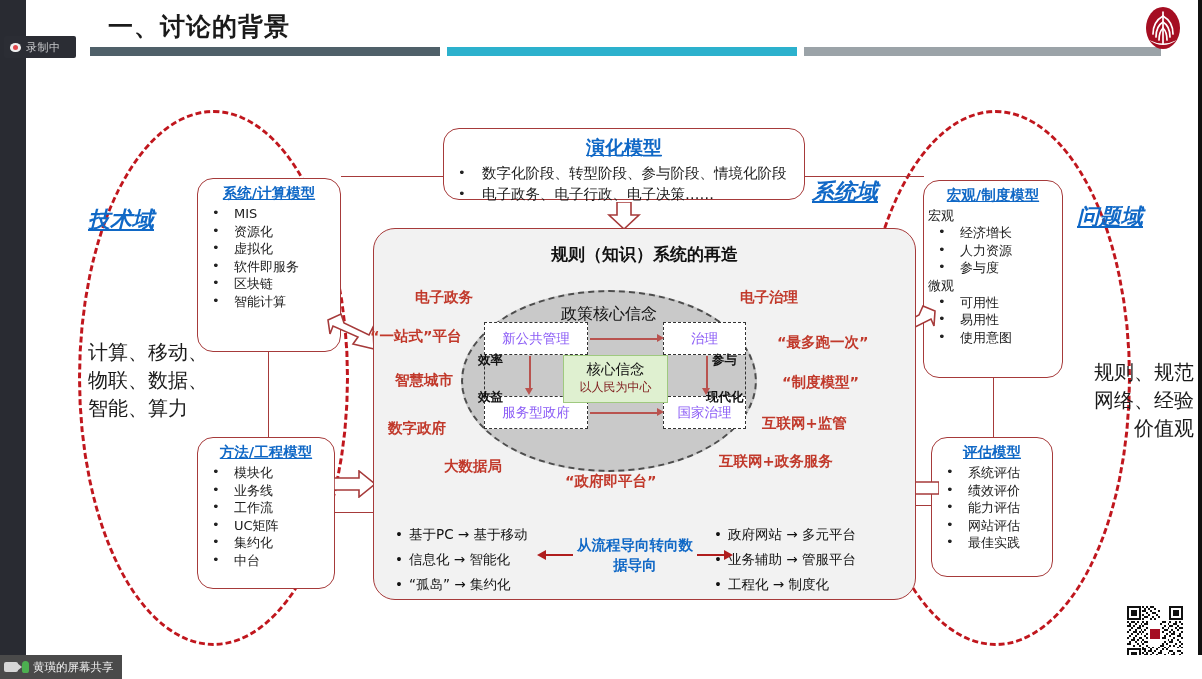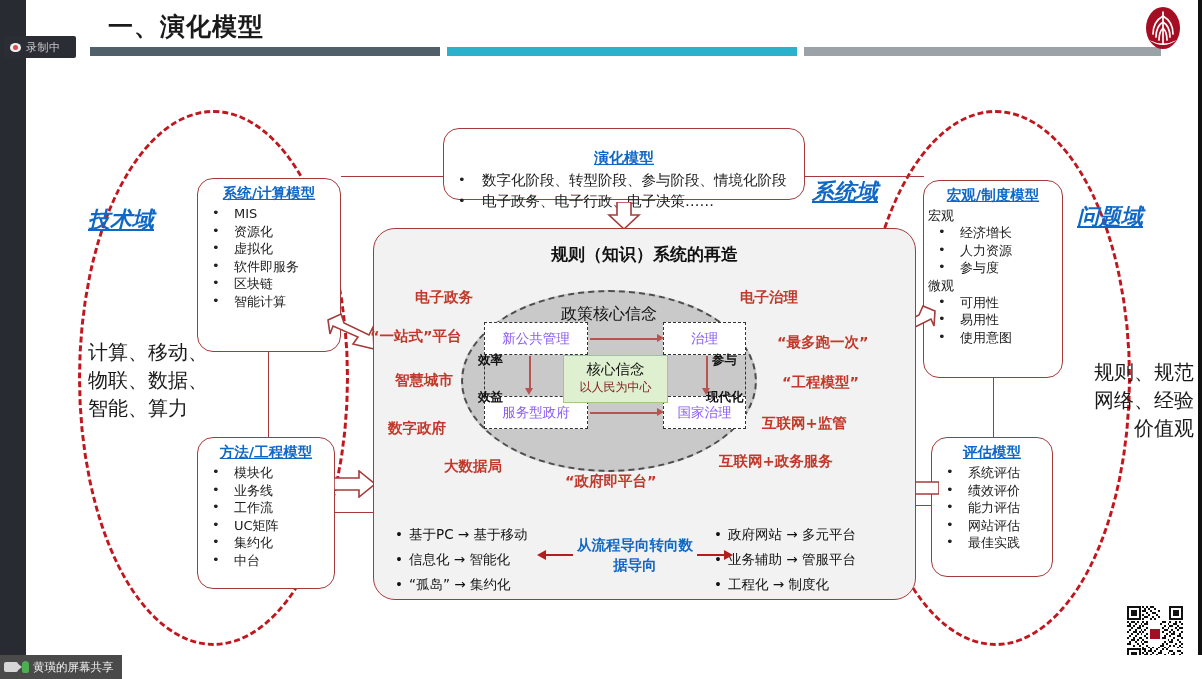"一、演化模型" div.slide-title { text: 演化模型 -> 讨论的背景 }
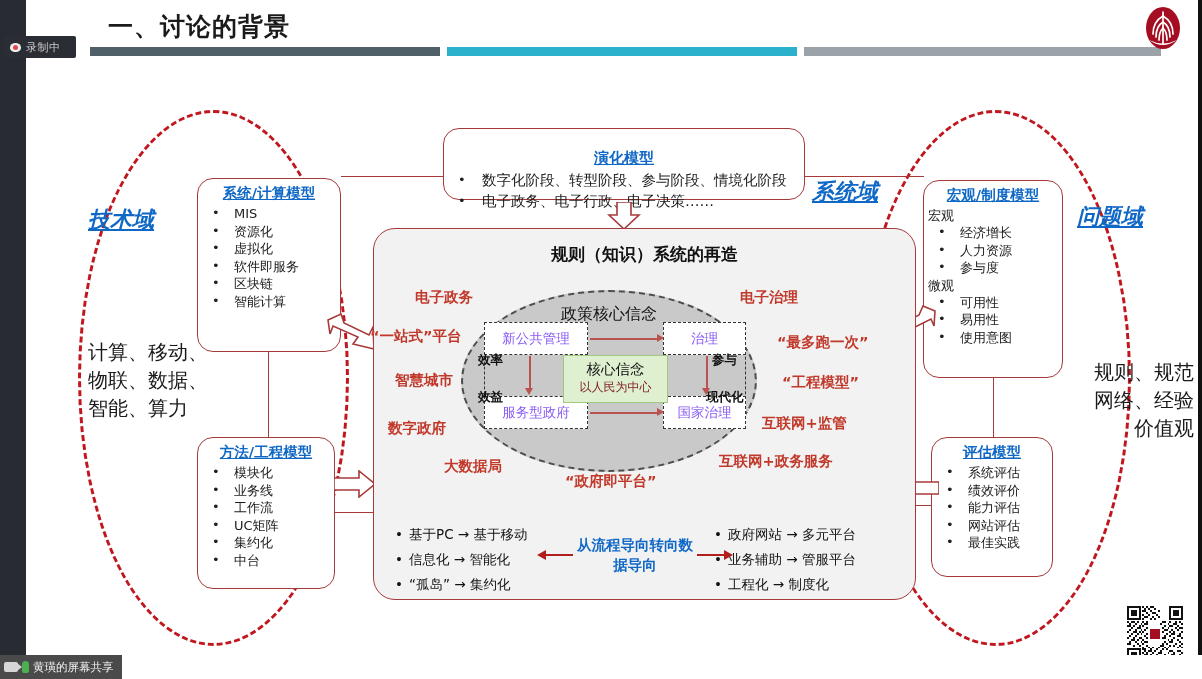"演化模型" #box-evo .mbox-title { font-size: 15px -> 19px; margin-top: 20px -> 6px }
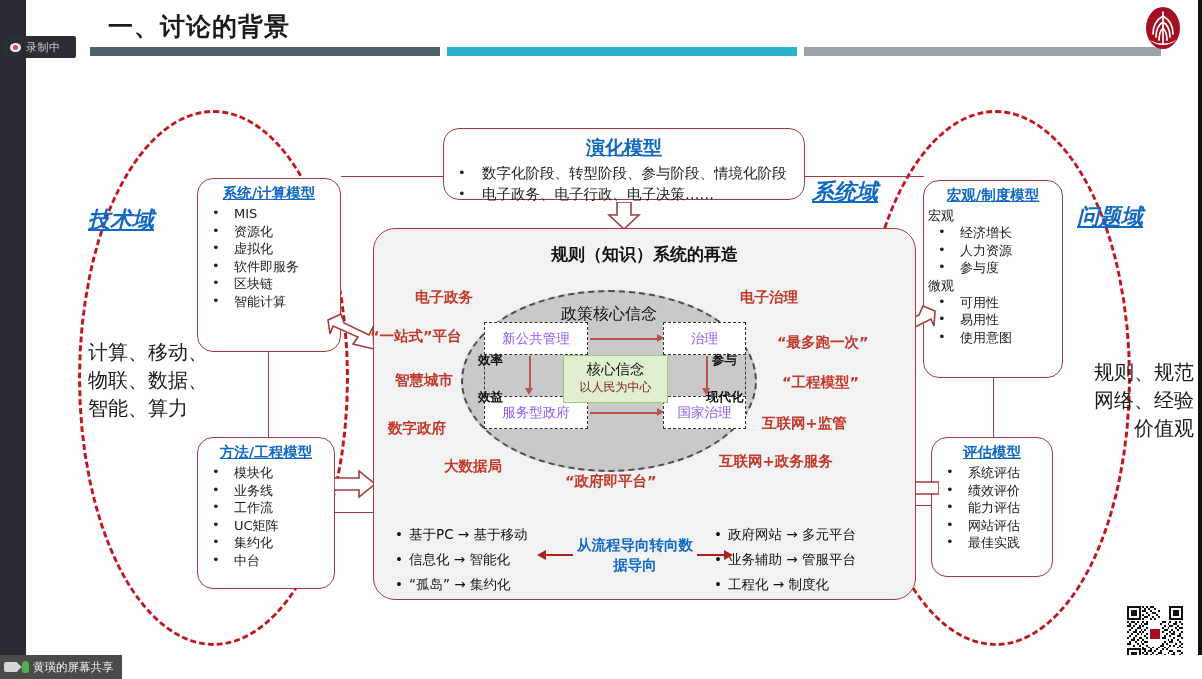"“工程模型”" div.kw { text: 工程 -> 制度 }
